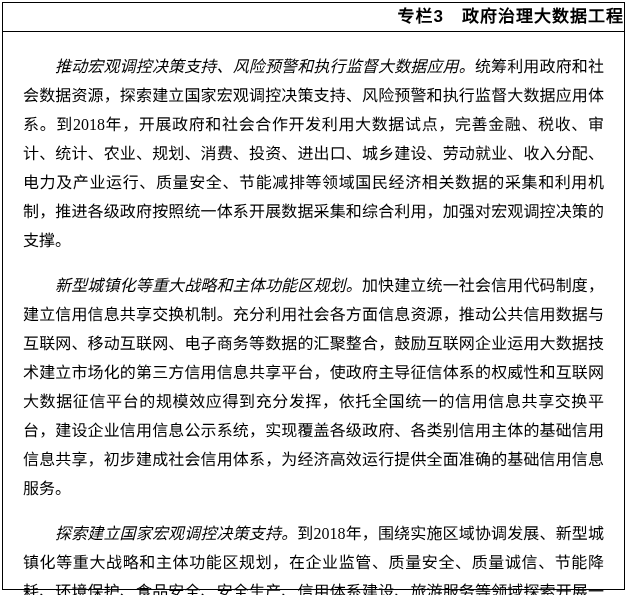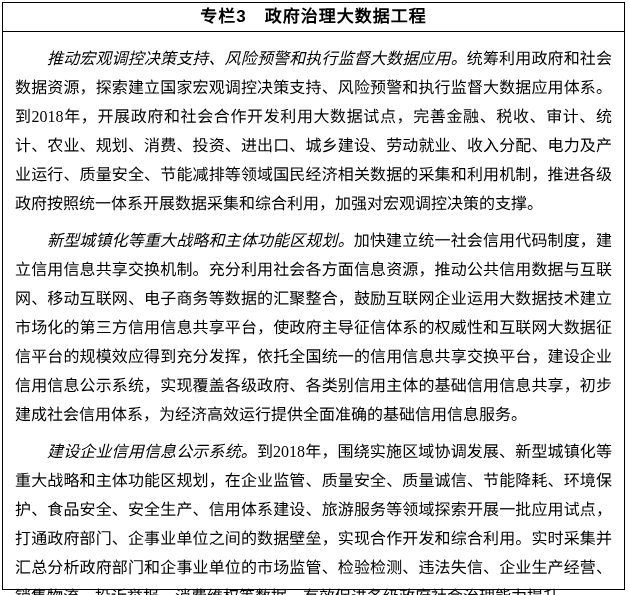"专栏3 政府治理大数据工程" .panel-title { text-align: center -> right }
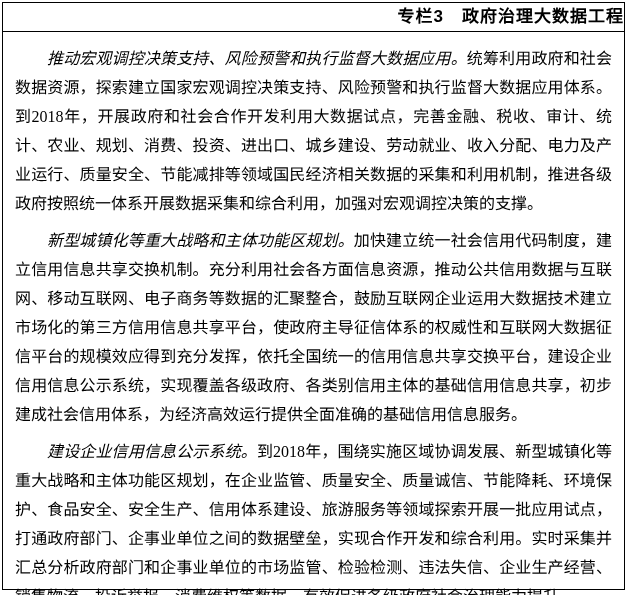"推动宏观调控决策支持、风险预警和执行监督大数据应用。统筹利用政府和社会数据资源，" .para { margin: 8px -> 16px }
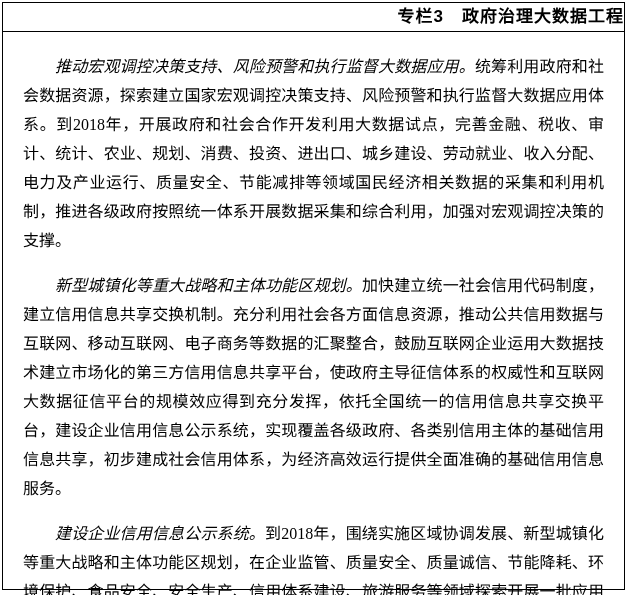"建设企业信用信息公示系统。" span.lead { text: 建设企业信用信息公示系统 -> 探索建立国家宏观调控决策支持 }
